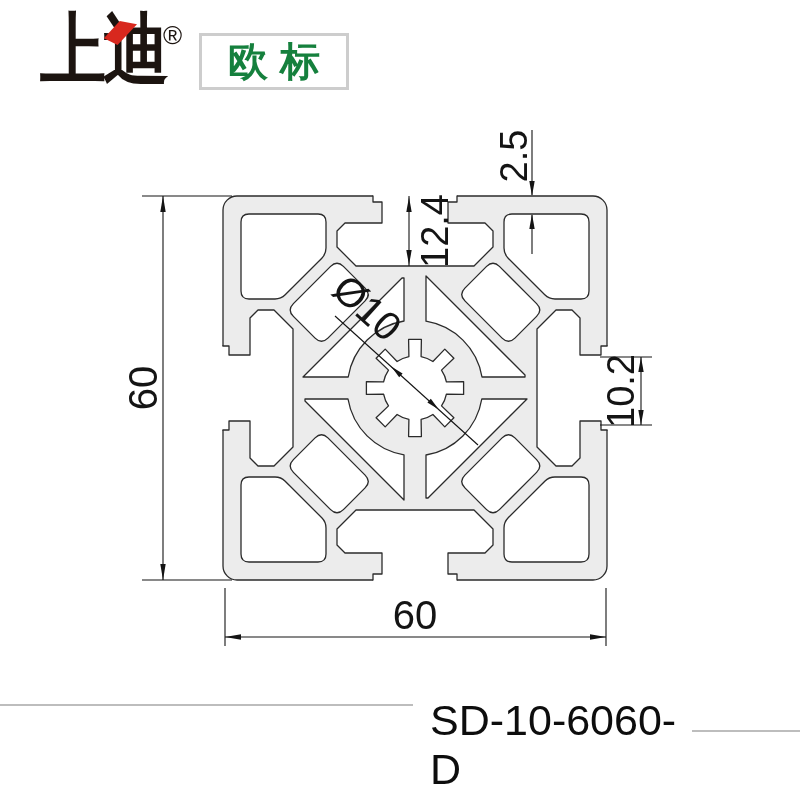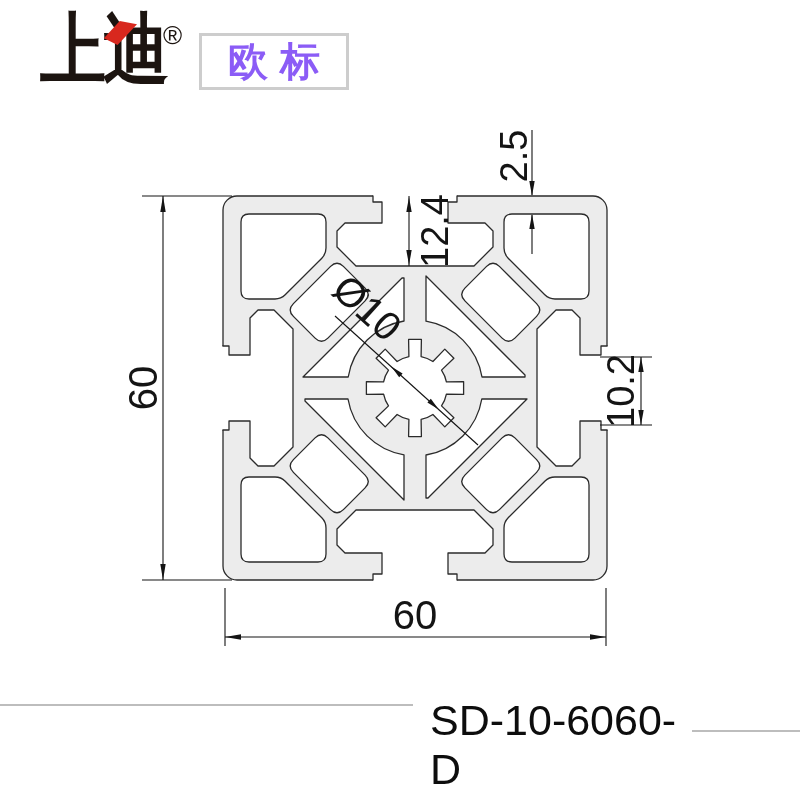"欧标" .badge { color: #8b5cf6 -> #15803d }
